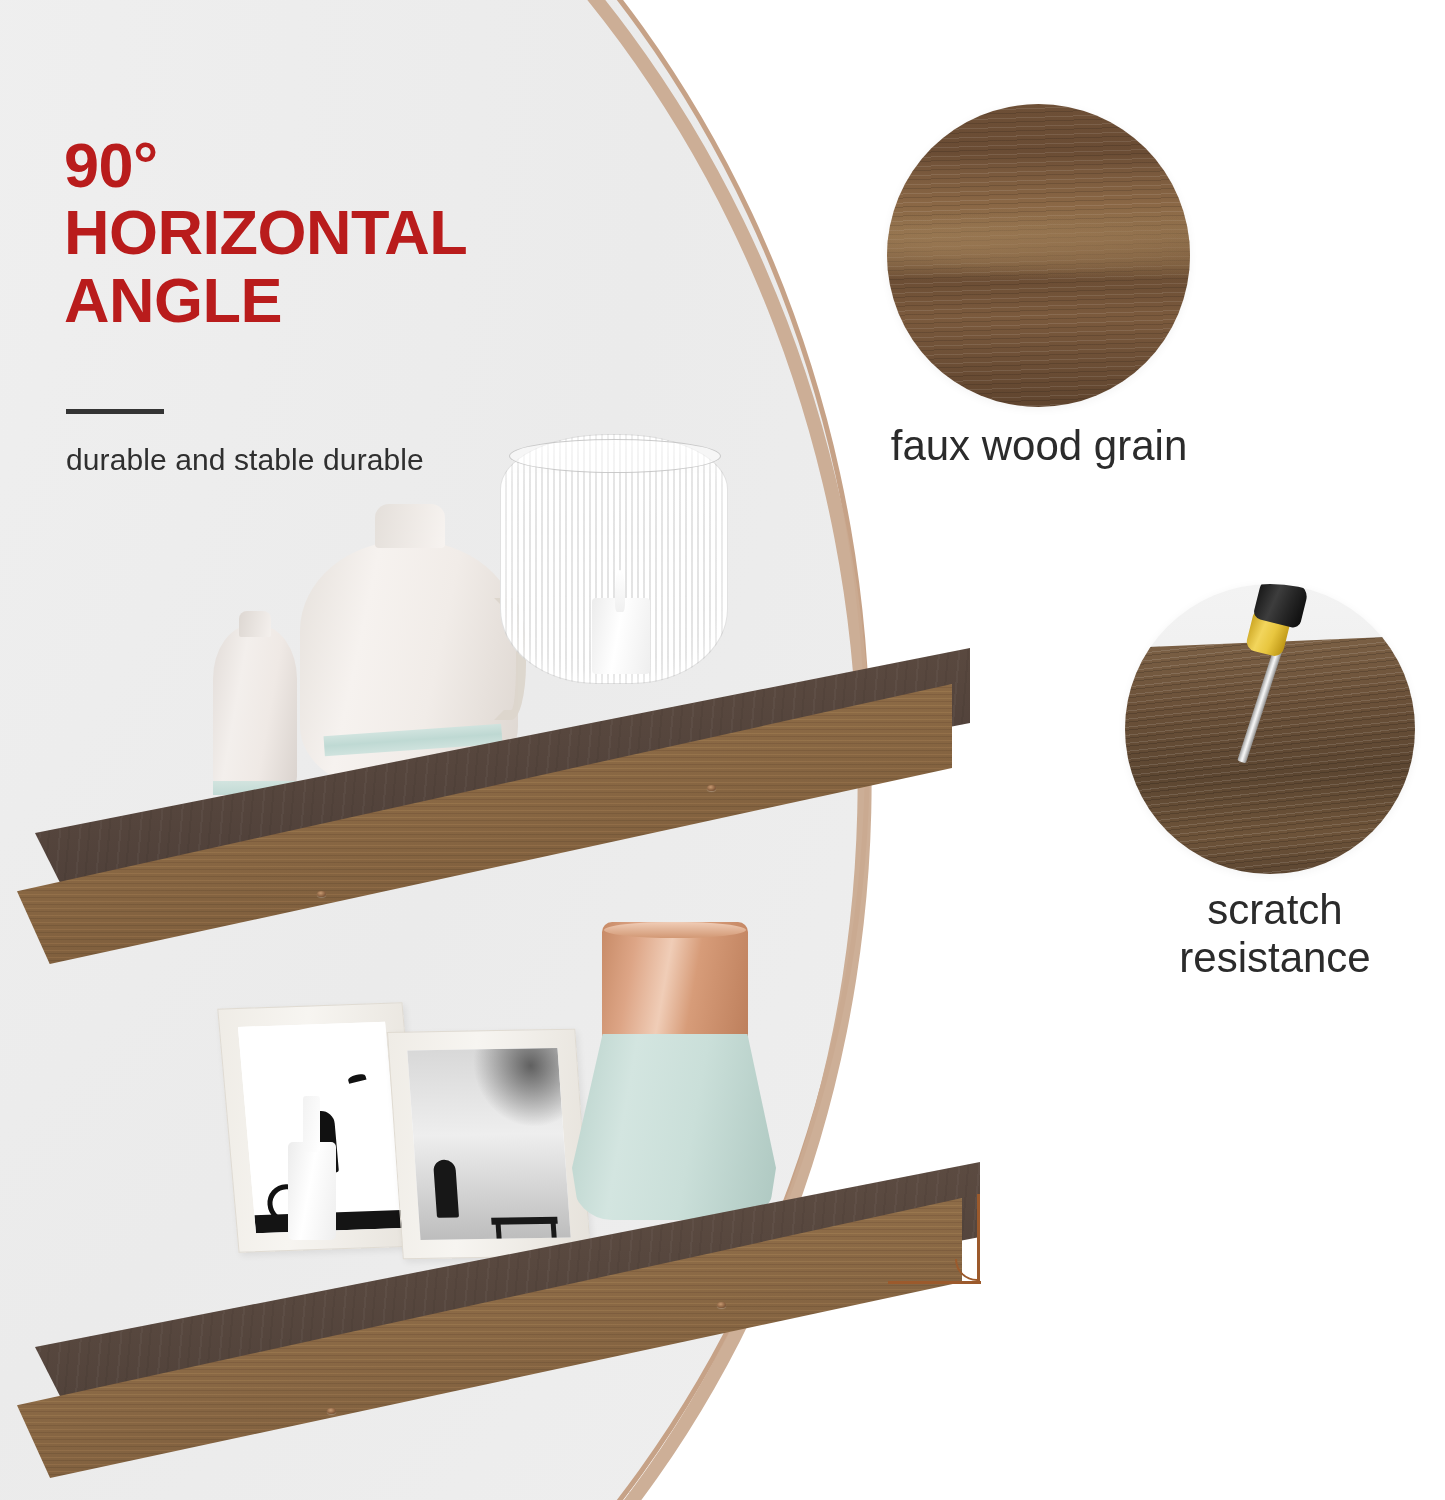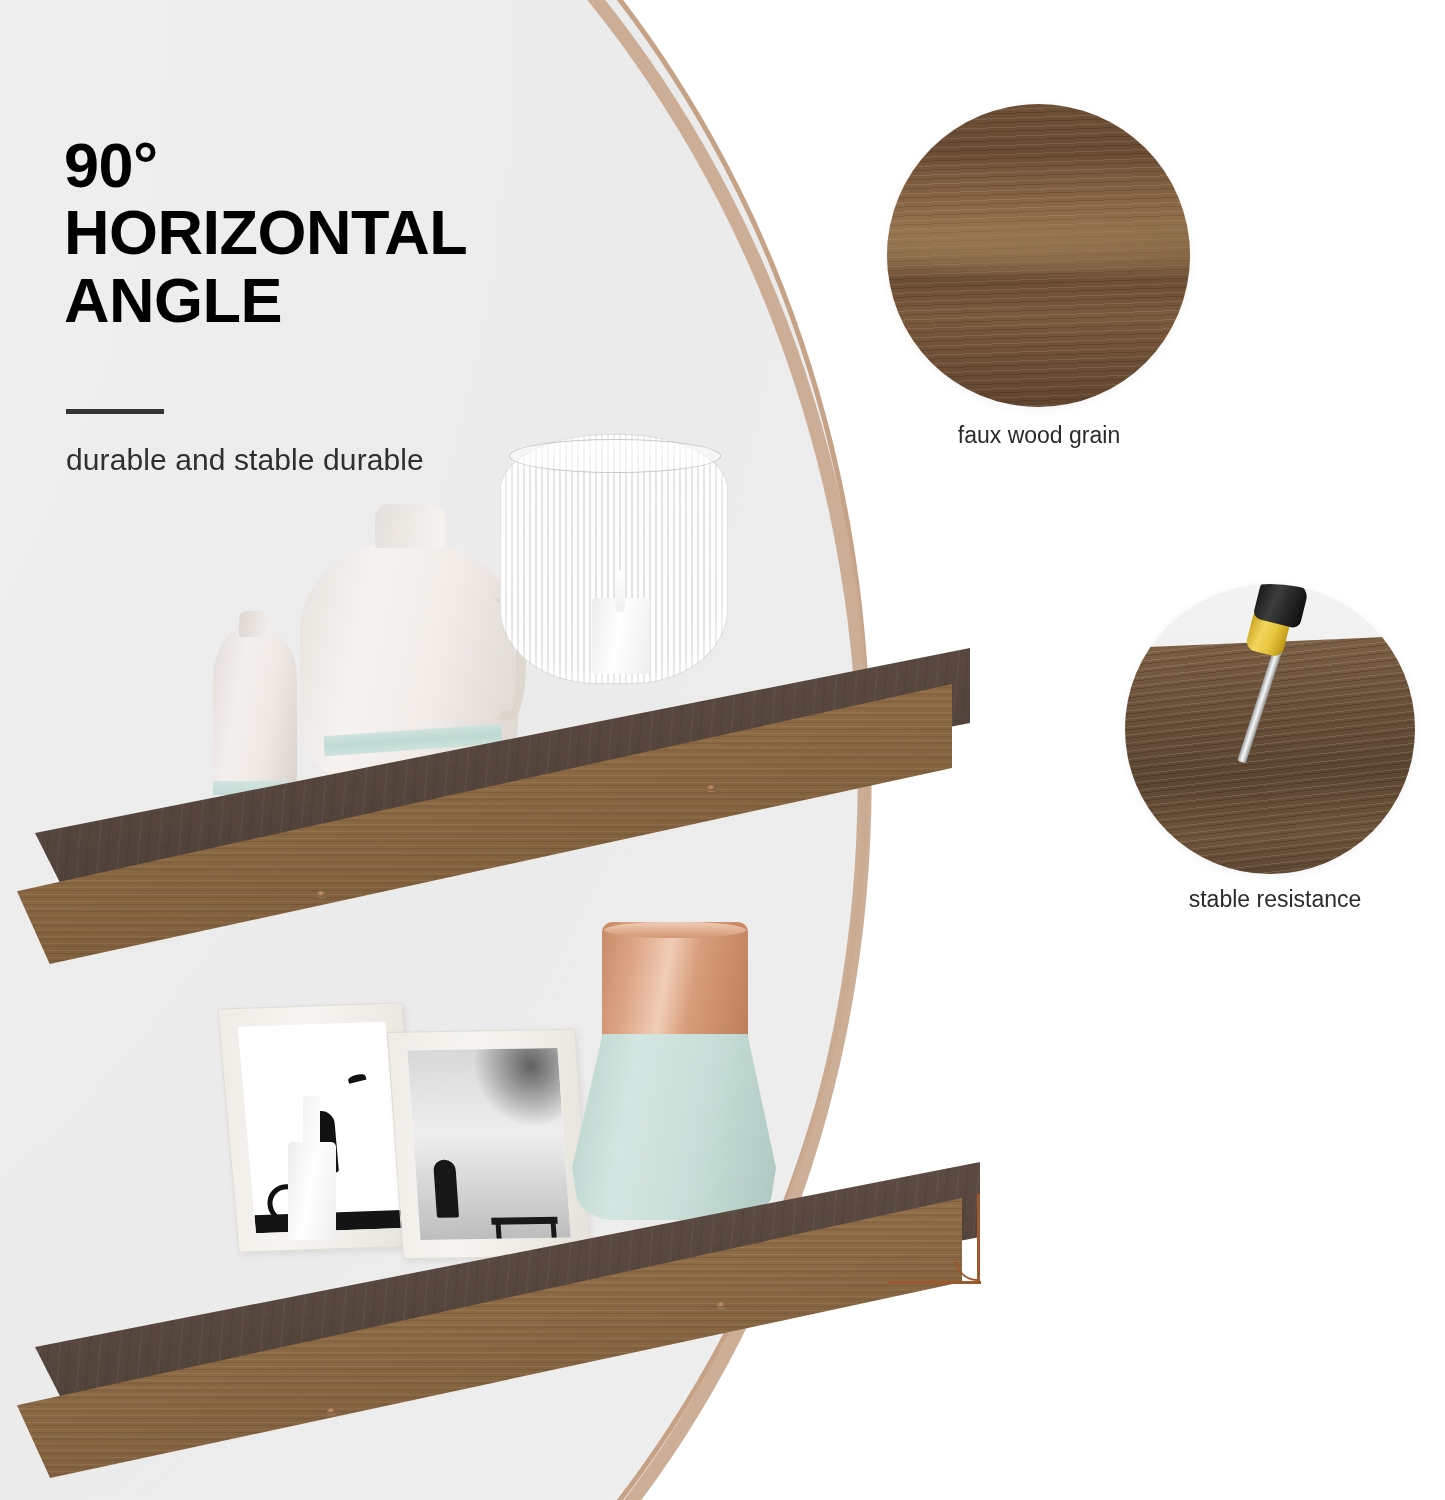"90°" .headline { color: #000000 -> #b91c1c }
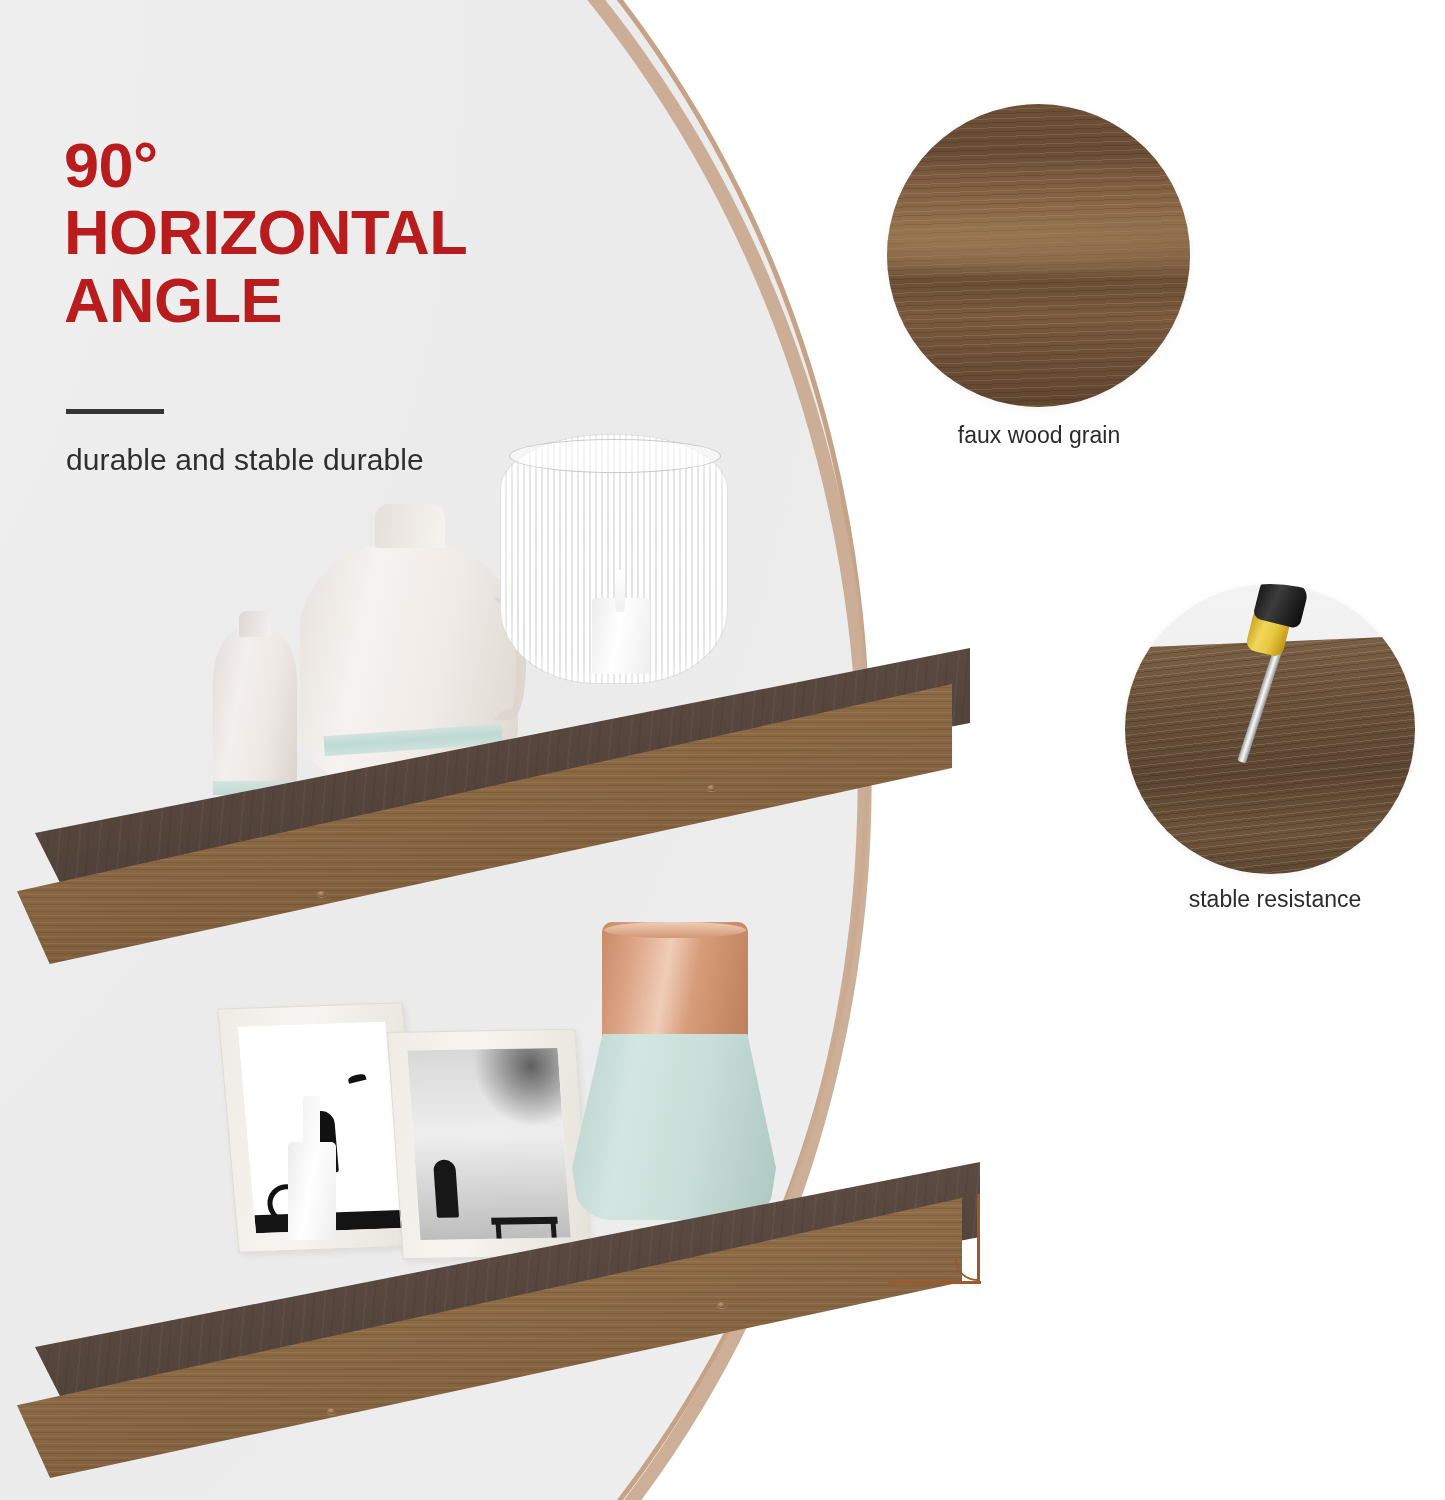"faux wood grain" .callout .cap { font-size: 23px -> 42px }
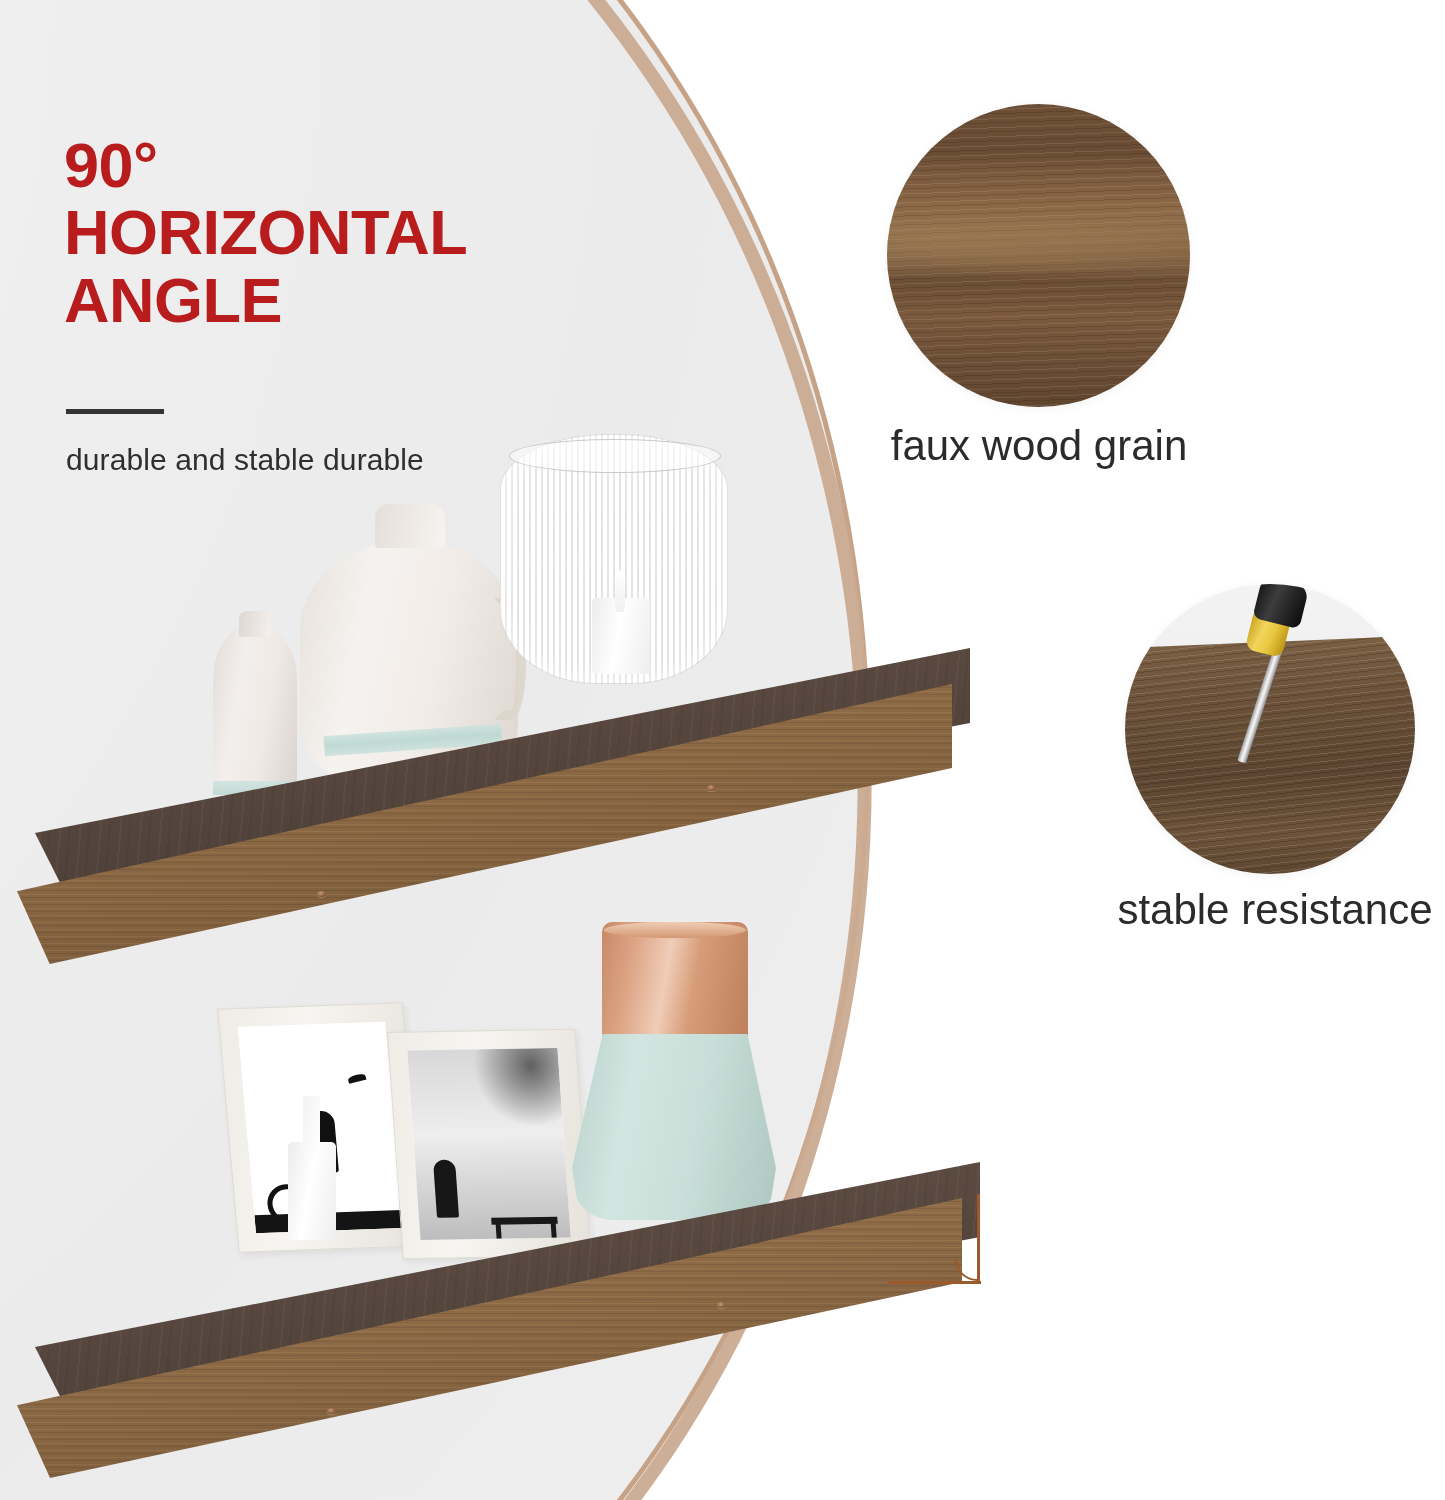"stable resistance" div.cap { text: stable -> scratch }
